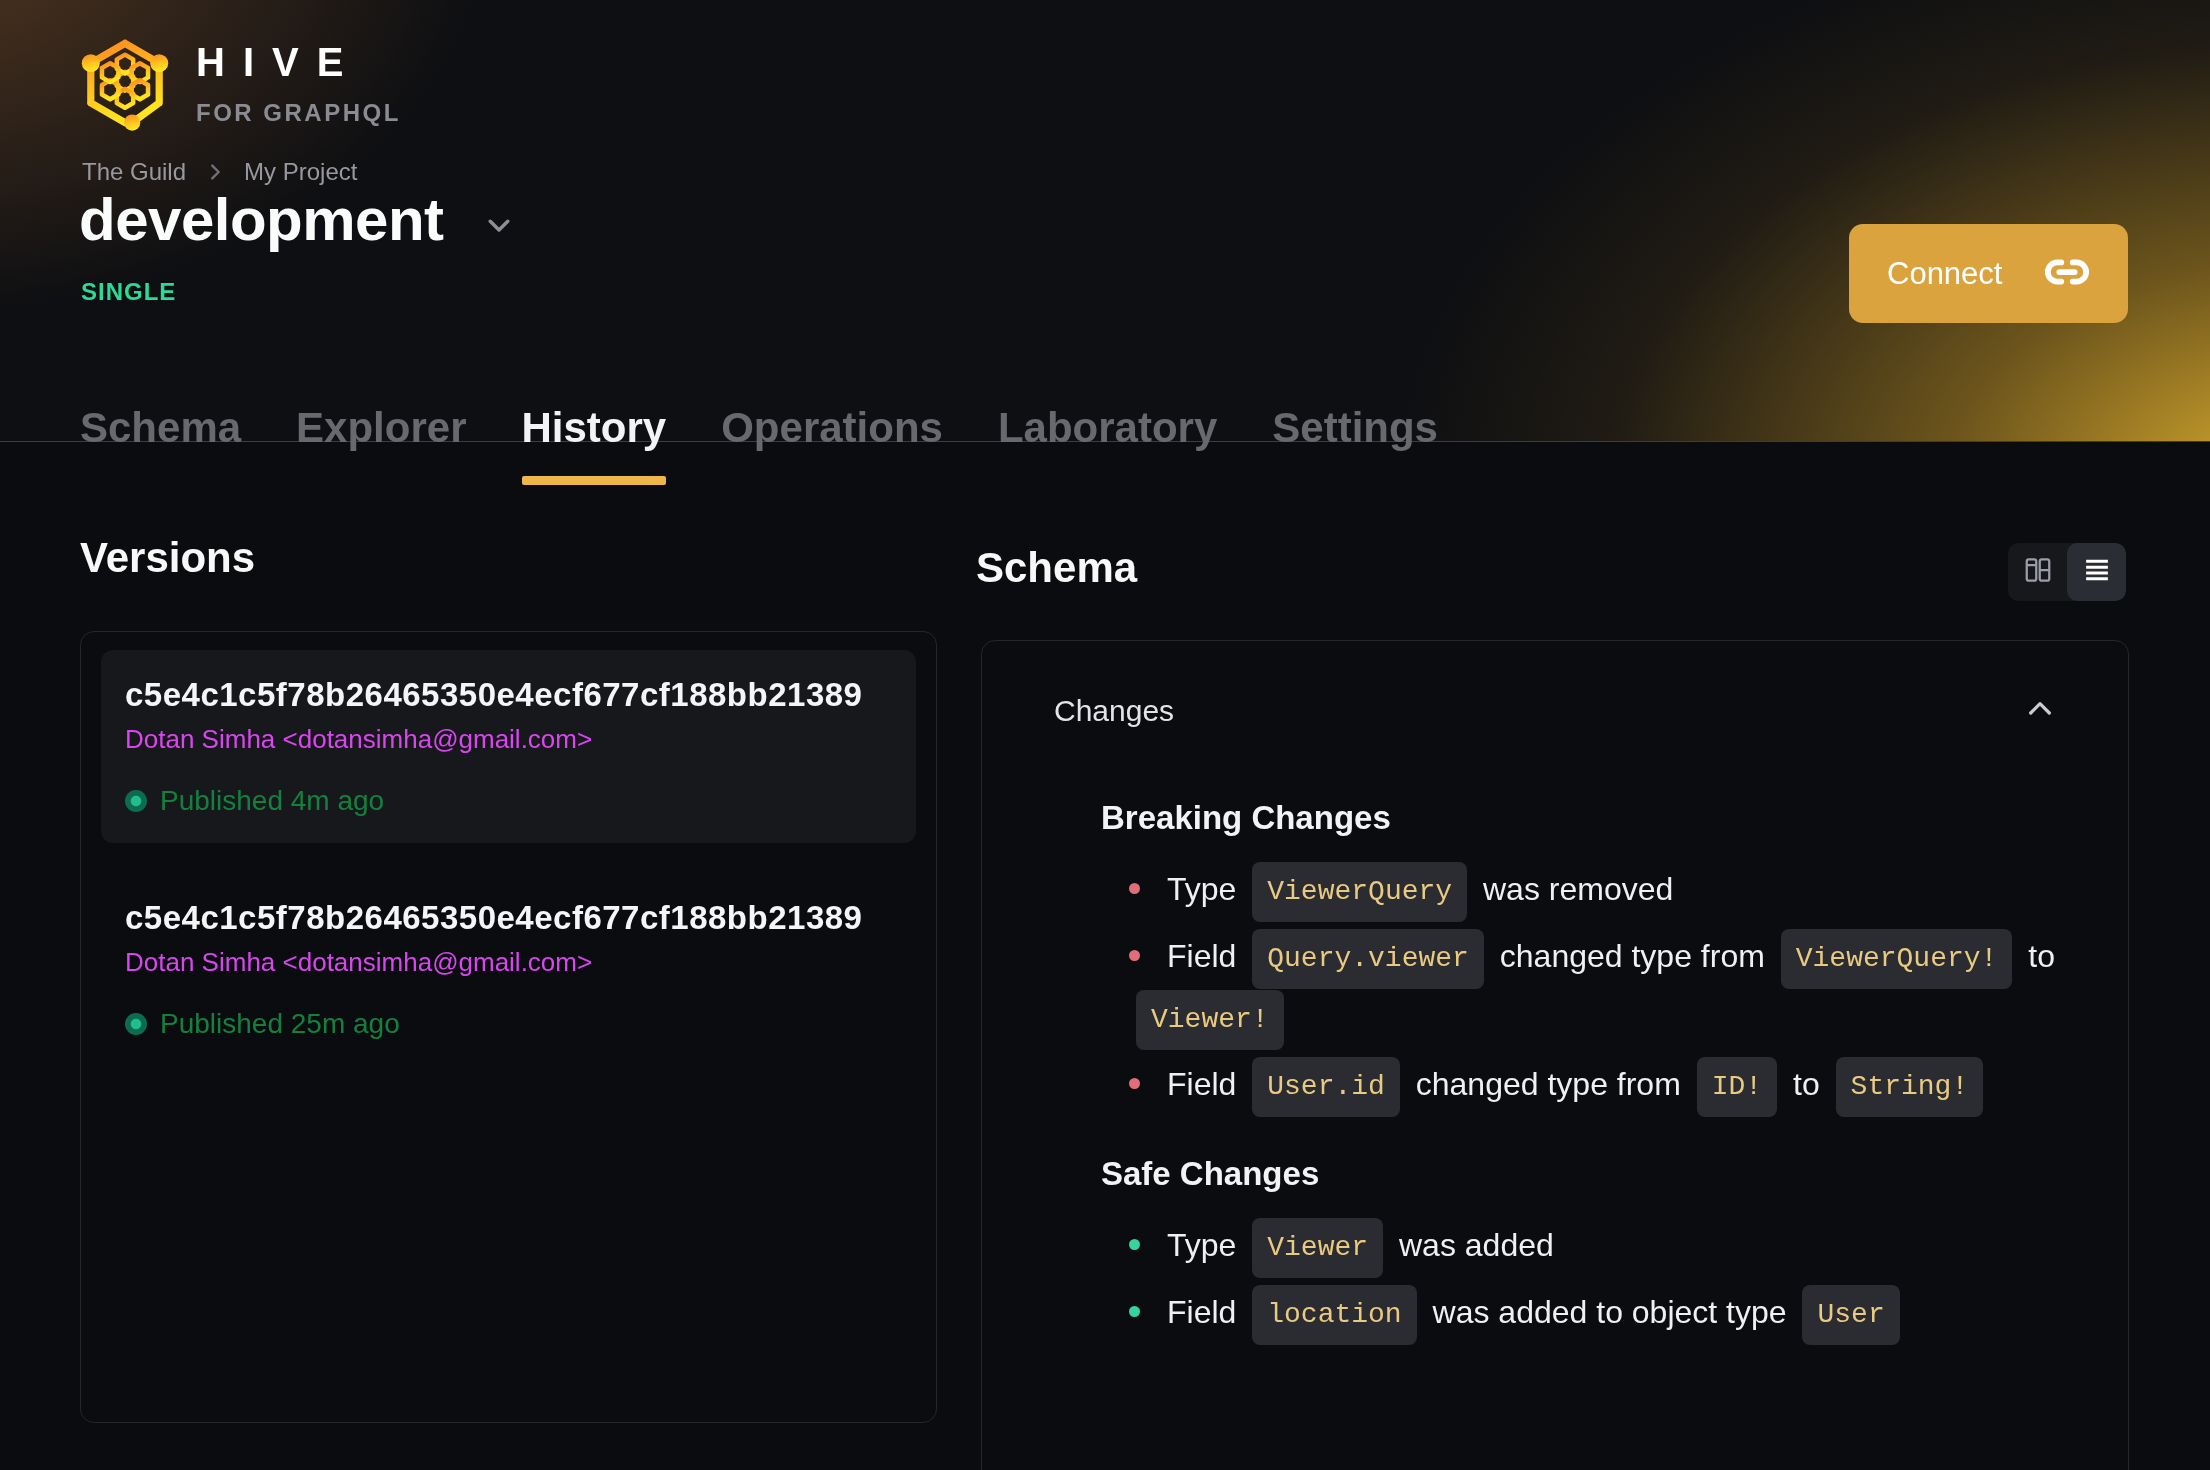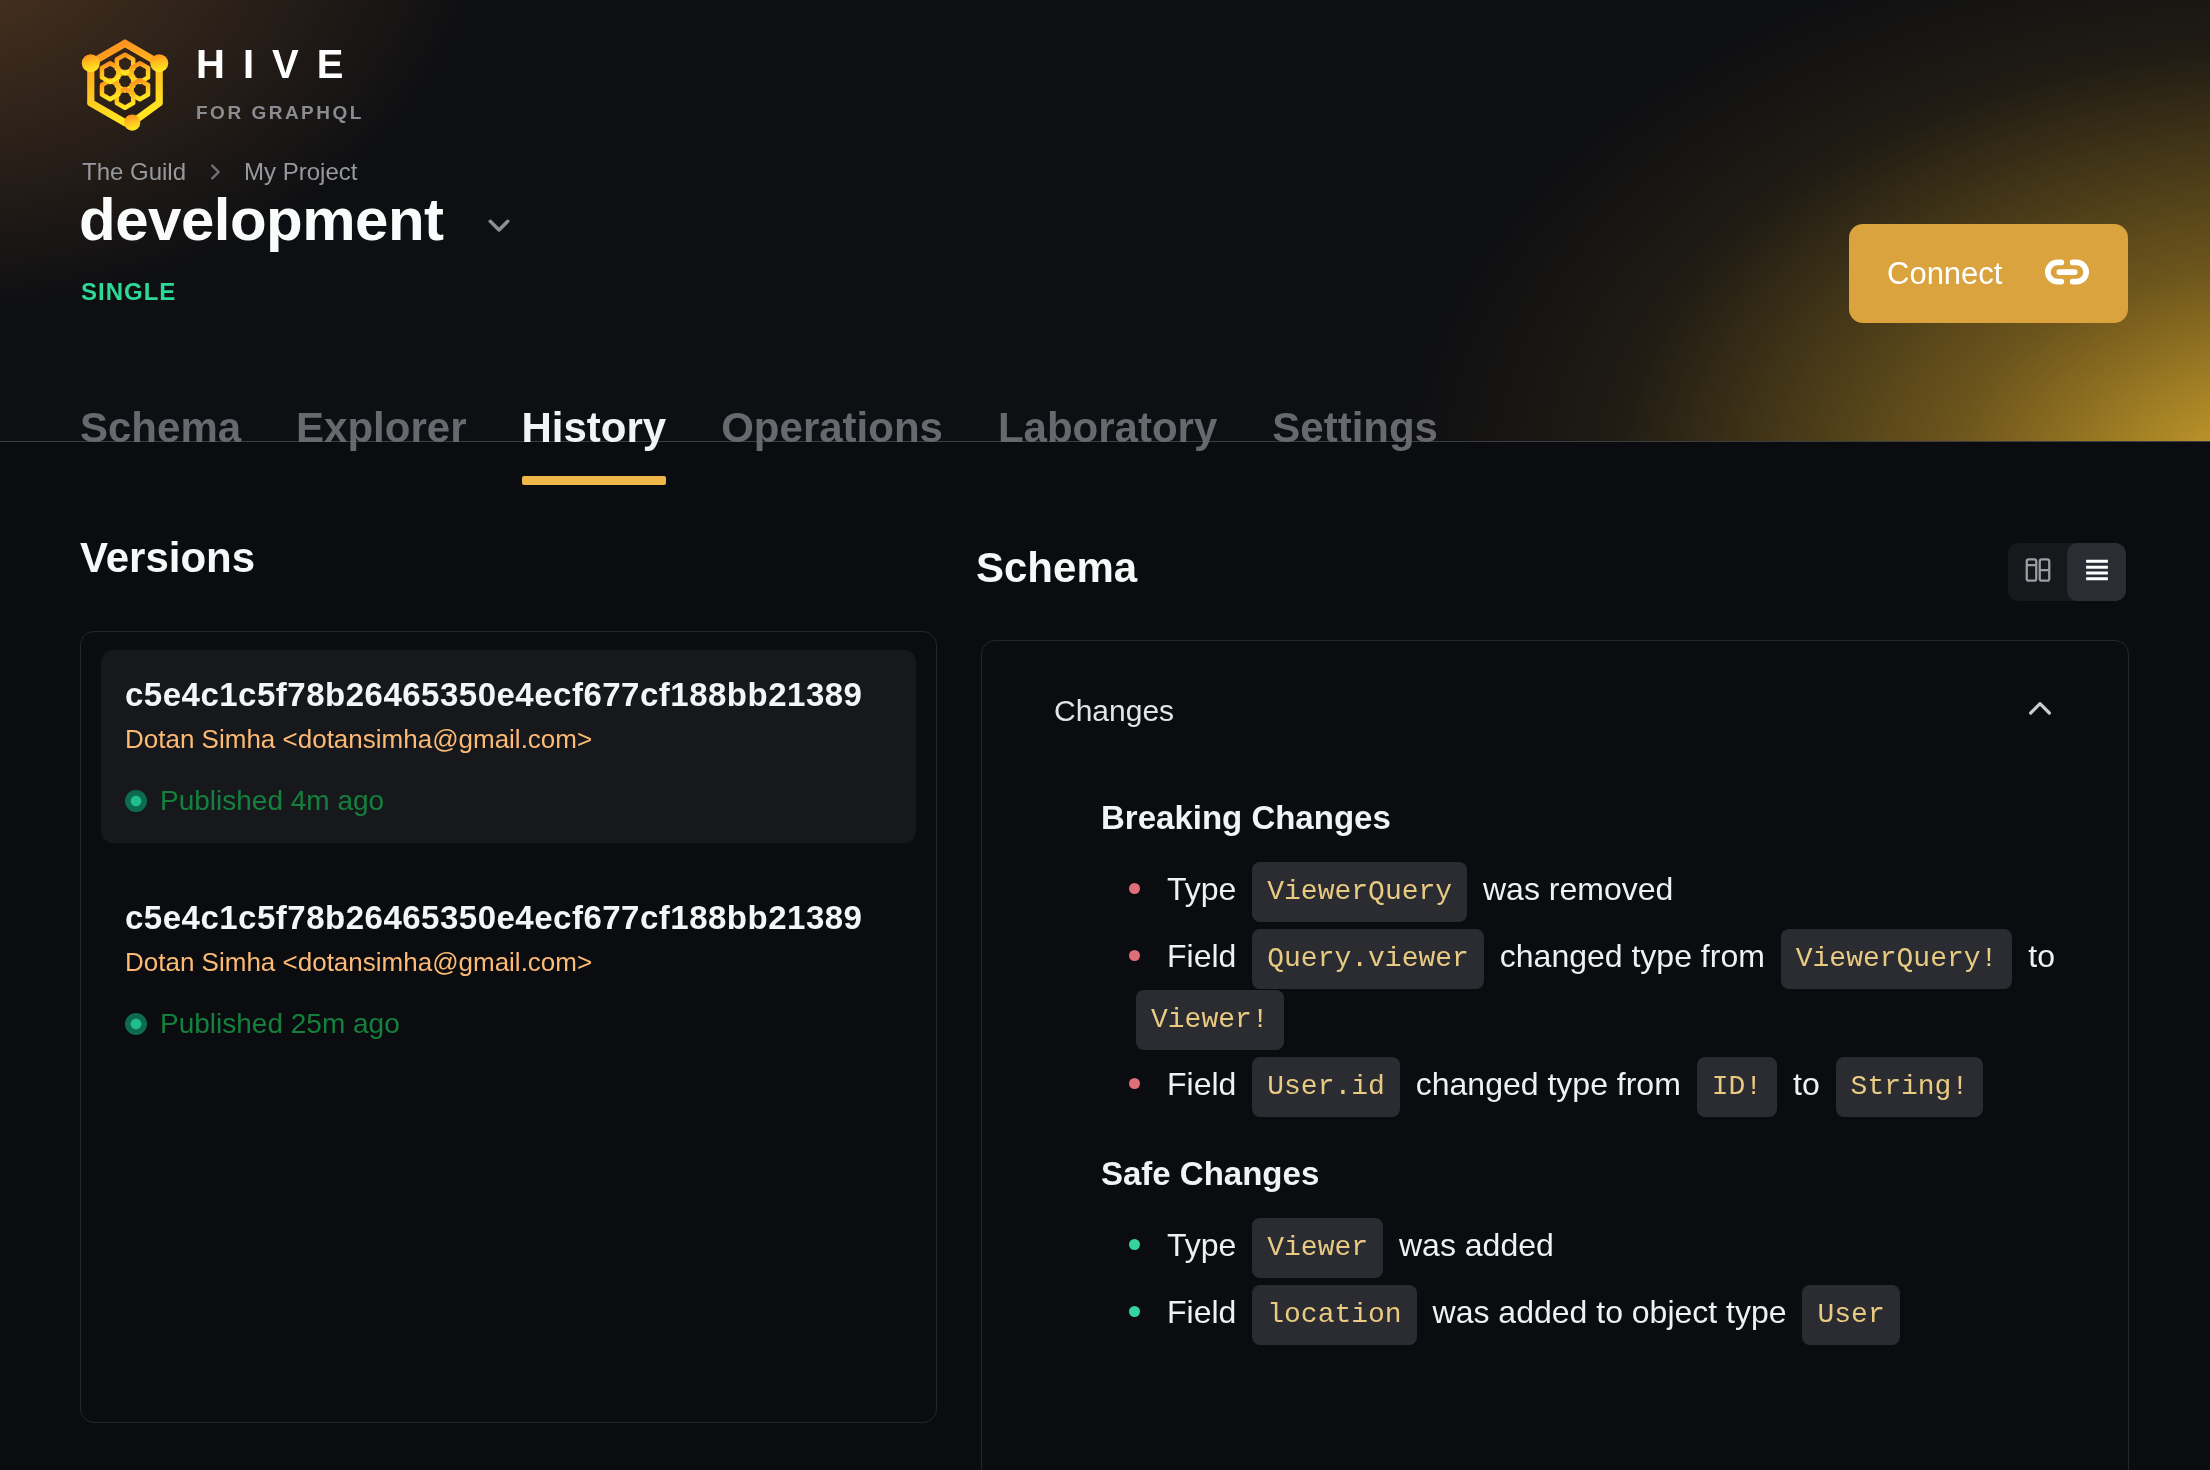"FOR GRAPHQL" .brand-tagline { font-size: 19px -> 24px }
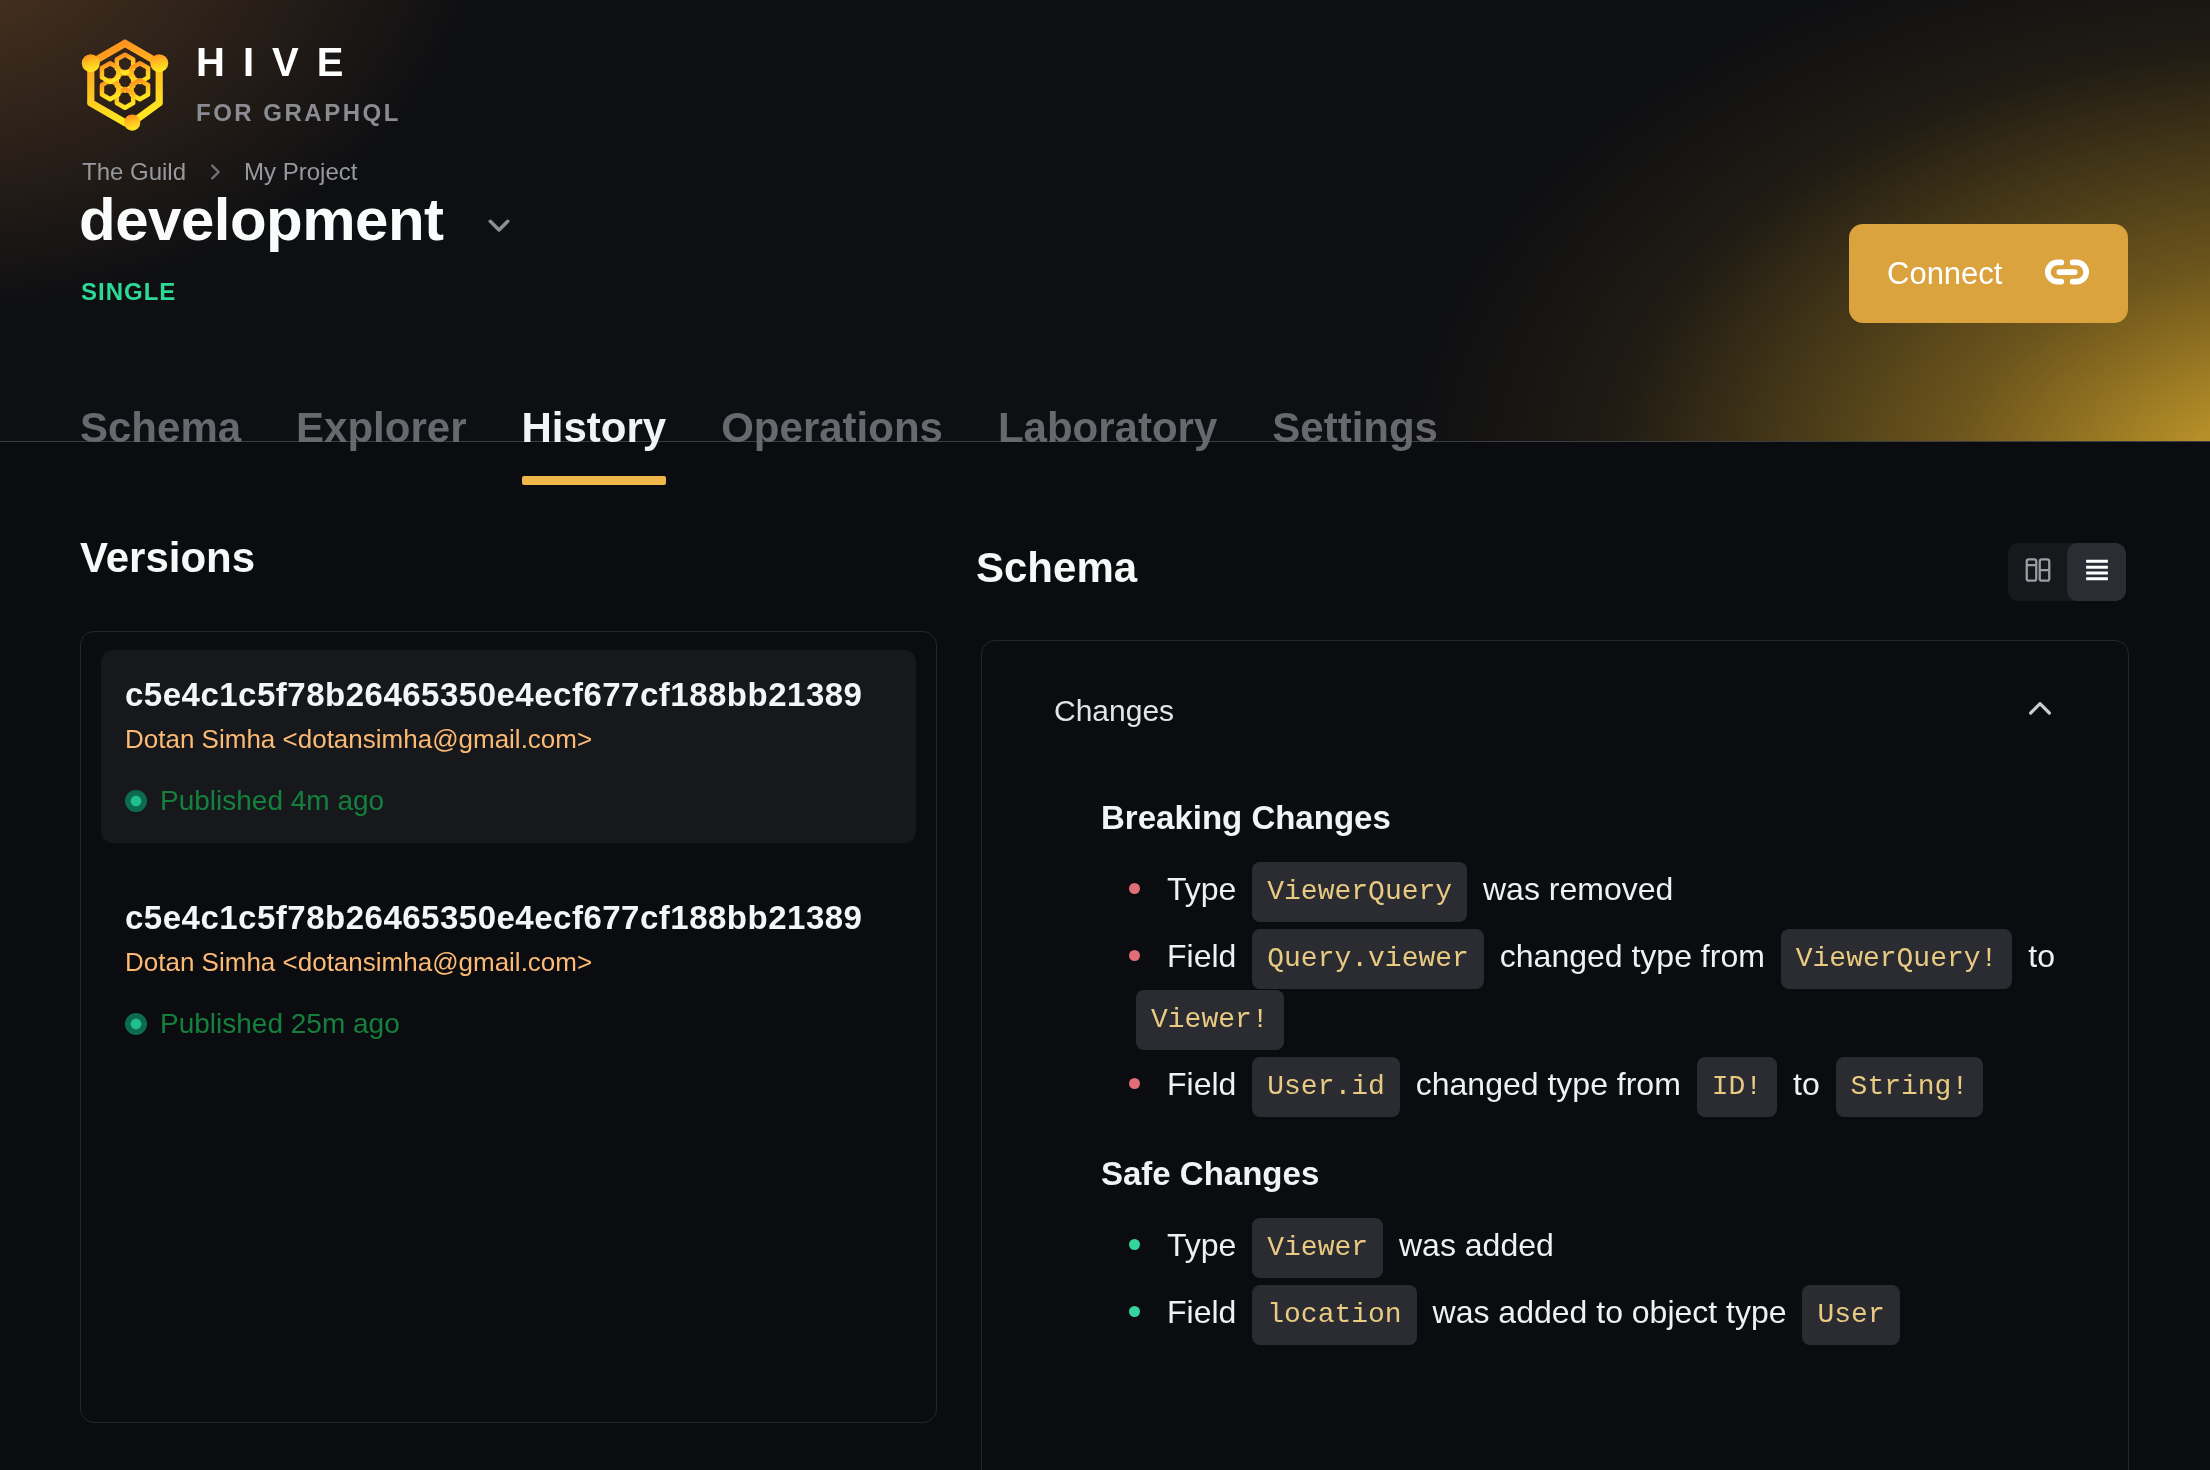"Dotan Simha <dotansimha@gmail.com>" .v-author { color: #fdba74 -> #d946ef }
